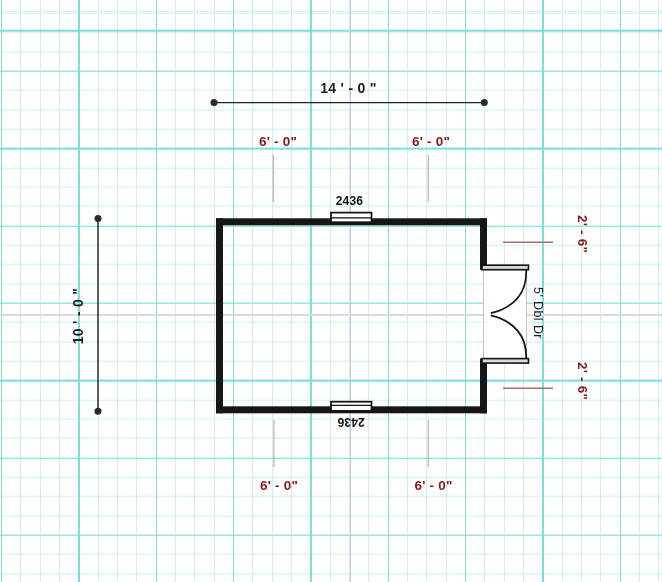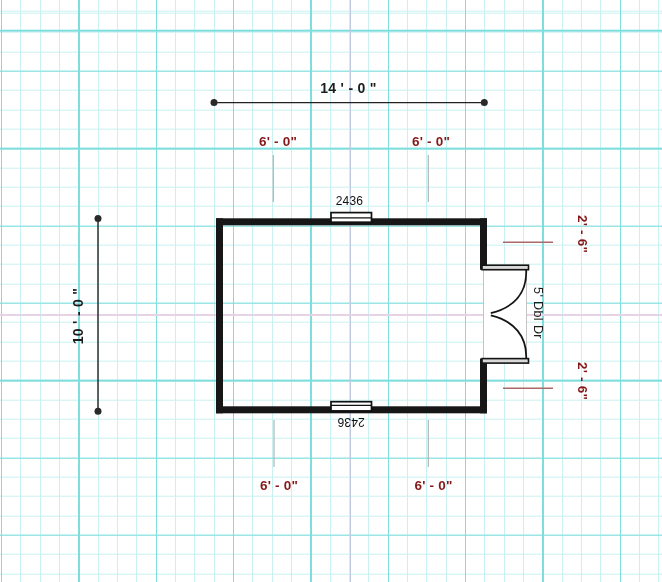"2436" .objlbl { font-weight: normal -> bold }
